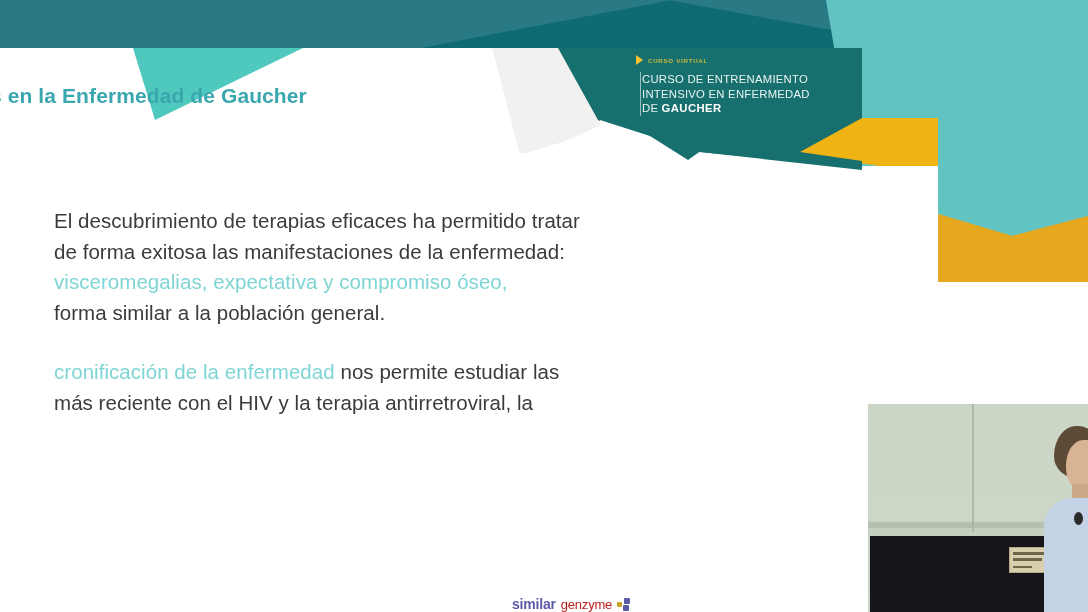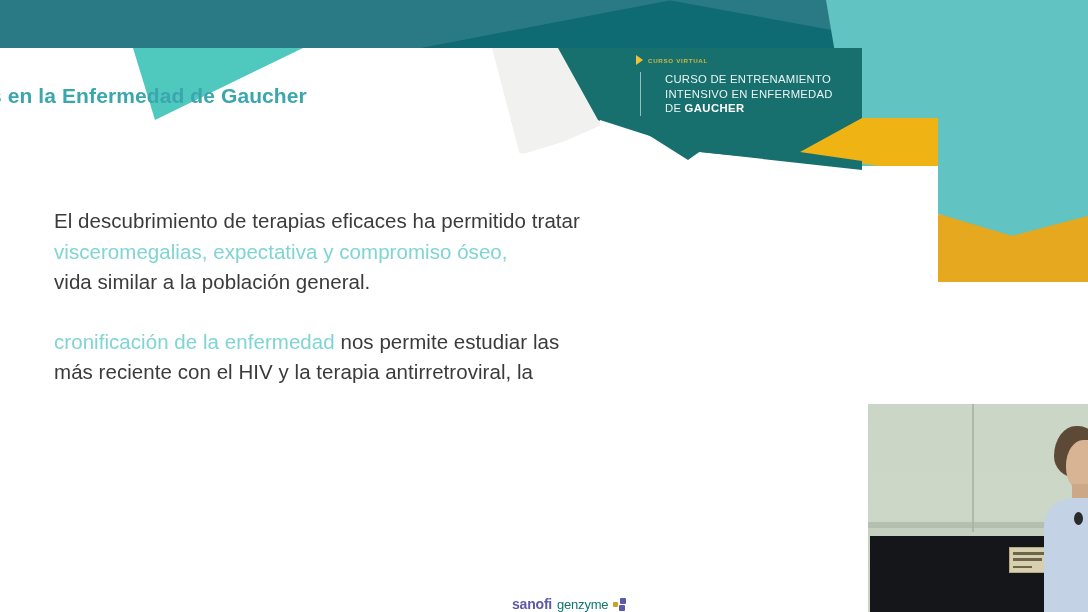"CURSO DE ENTRENAMIENTO" #badge-title-wrap { padding-left: 24px -> 1px }
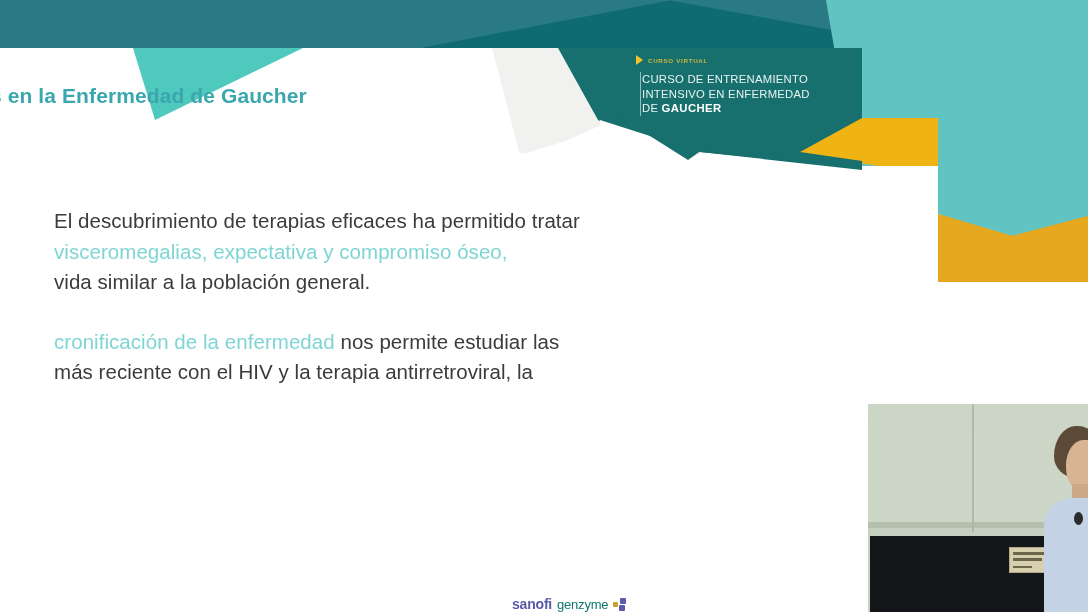"de forma exitosa las manifestaciones" p { html: none -> <p>de forma exitosa las manifestaciones de la enfermedad:</p> }
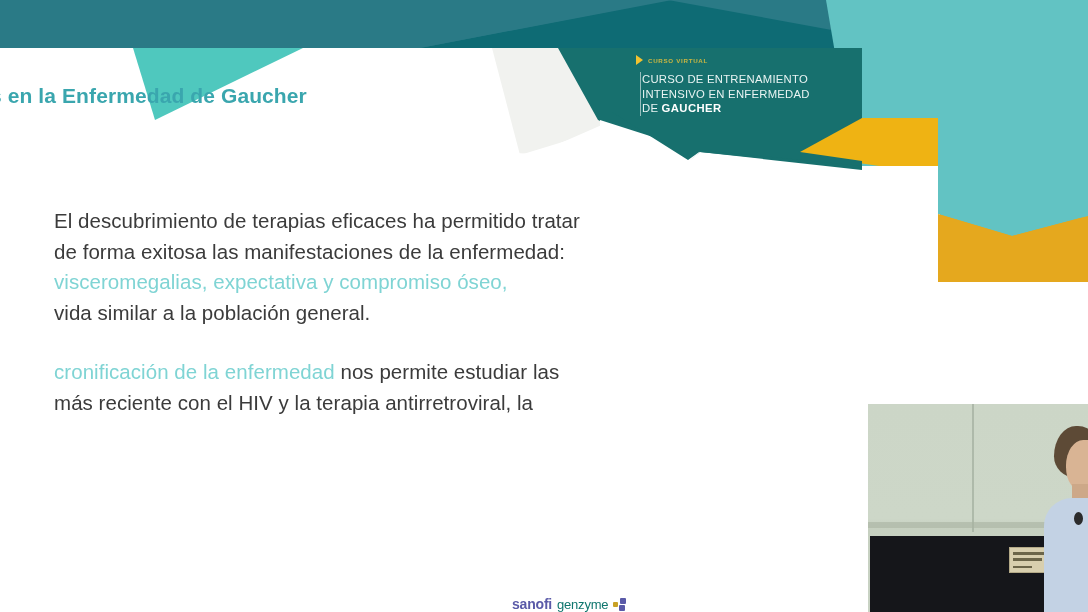"vida similar a la población" p { text: vida -> forma }
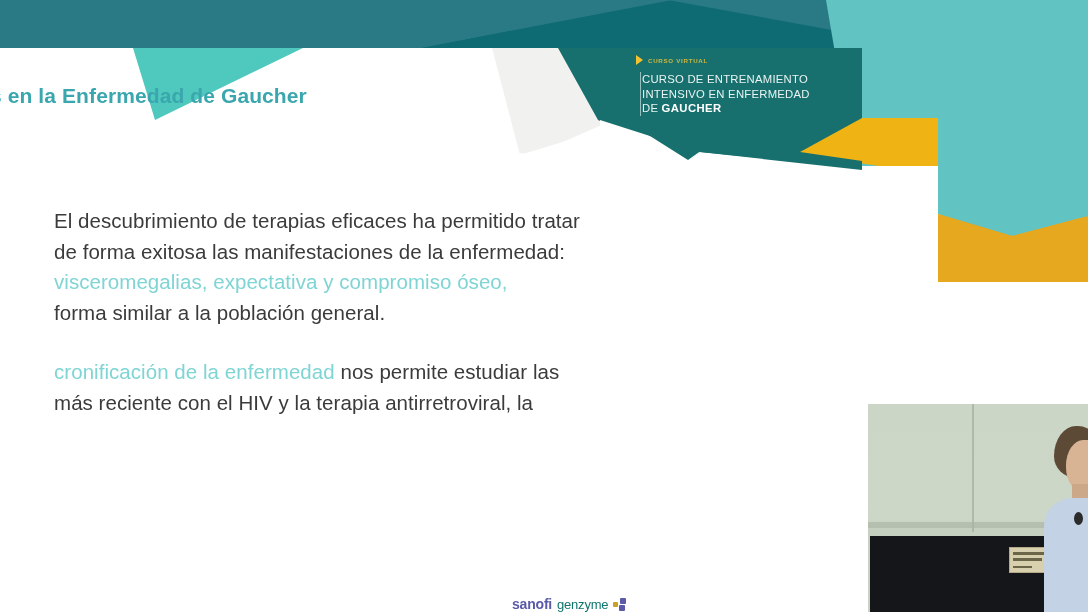"sanofi" span { text: sanofi -> similar }
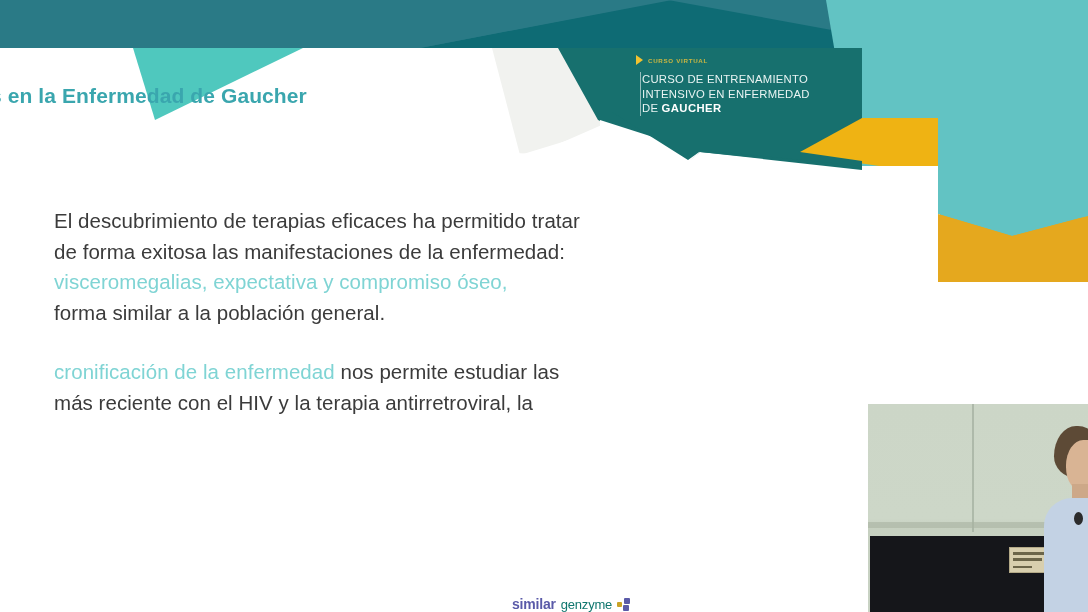"genzyme" #sponsor-sub { color: #0f766e -> #b91c1c }
